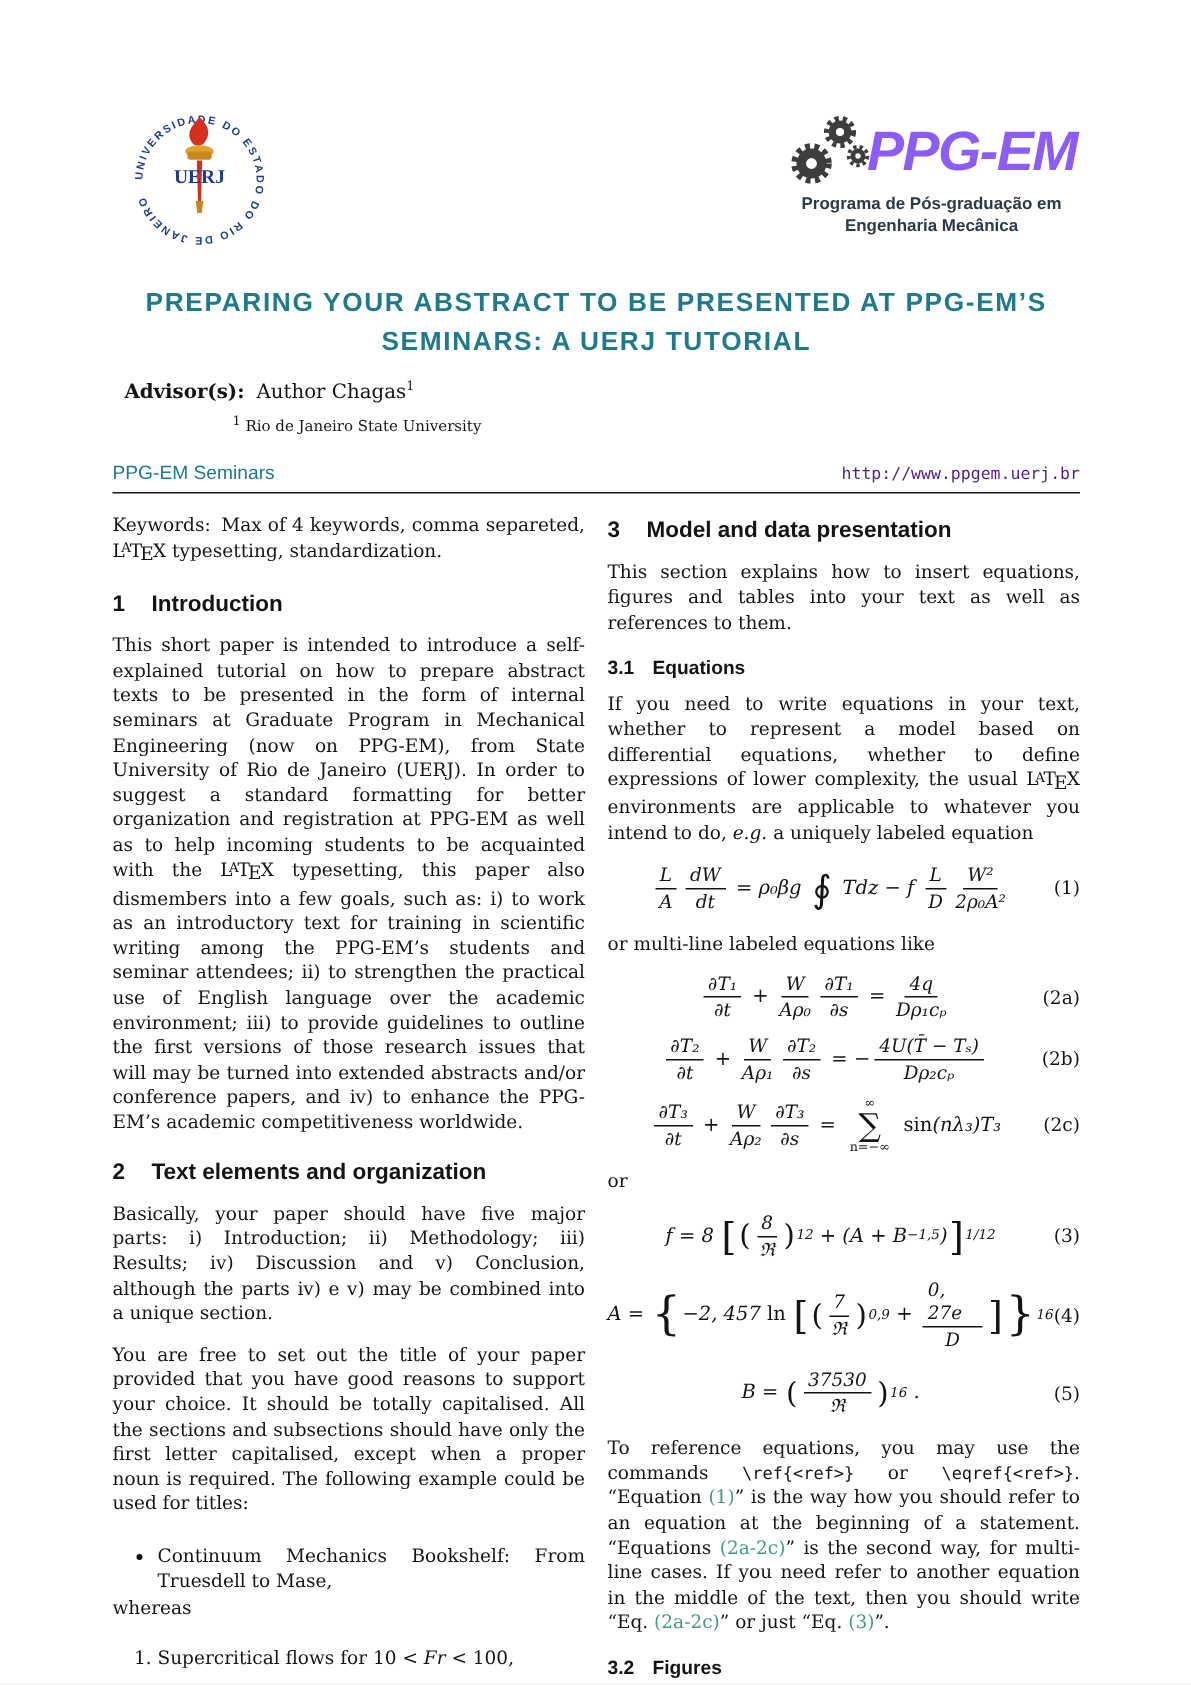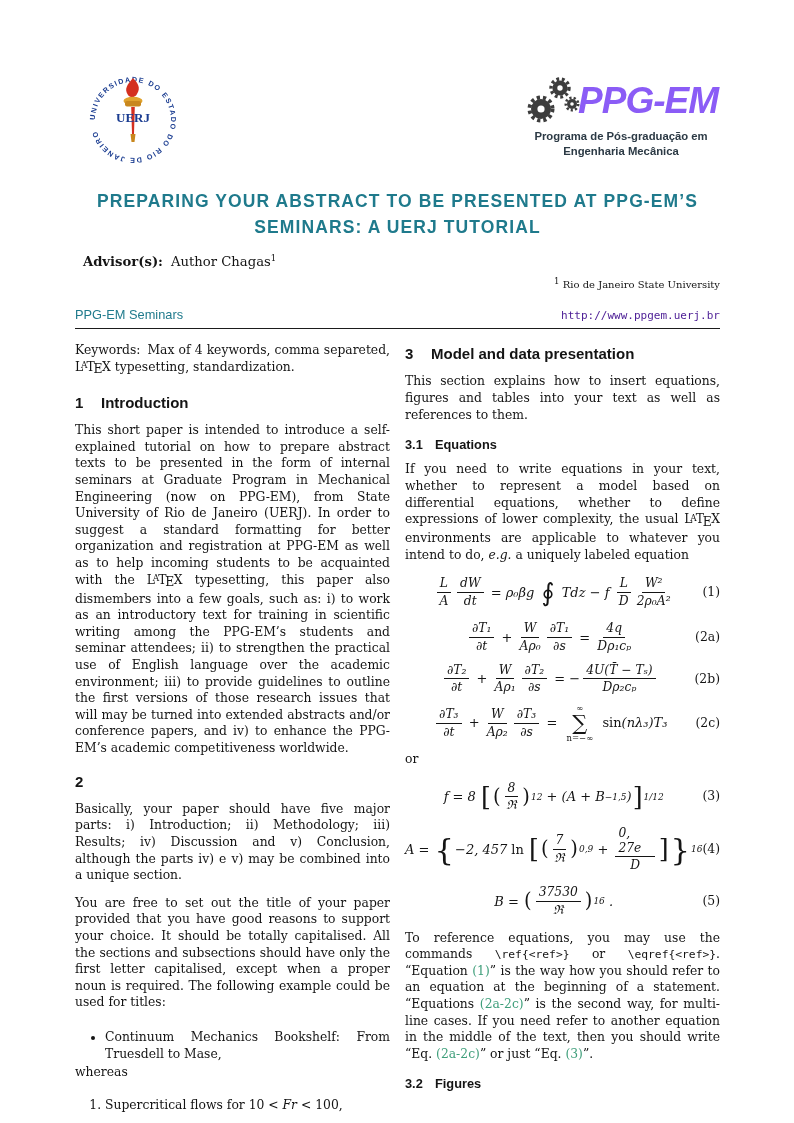"1 Rio de Janeiro State" .affil { text-align: right -> none }
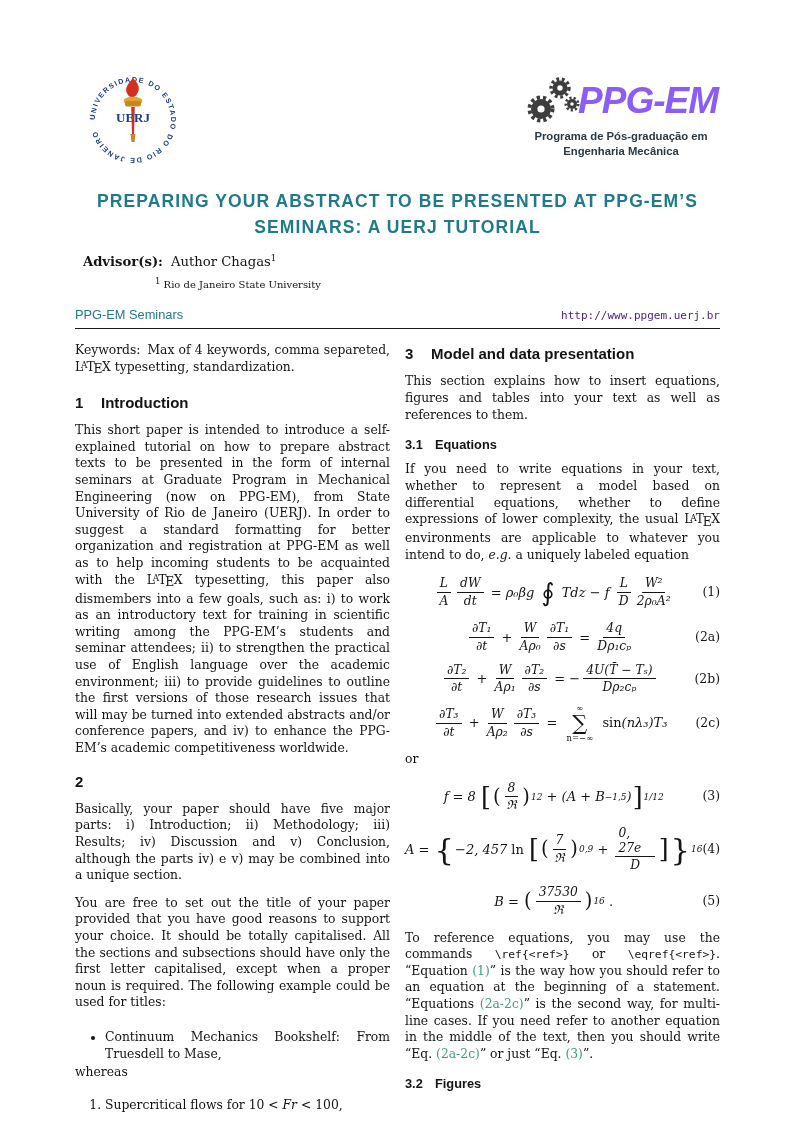"or multi-line labeled equations like" p { html: none -> <p>or multi-line labeled equations like</p> }
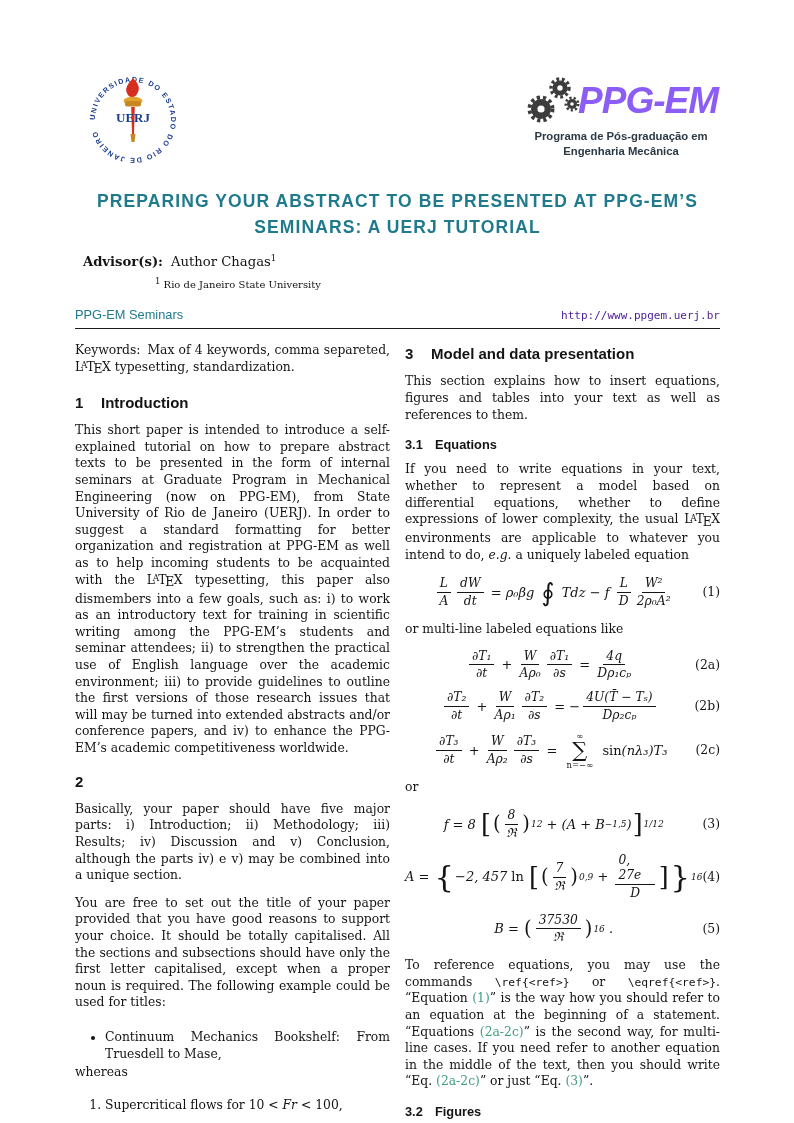"Text elements and organization" span { html: none -> <span>Text elements and organization</span> }
